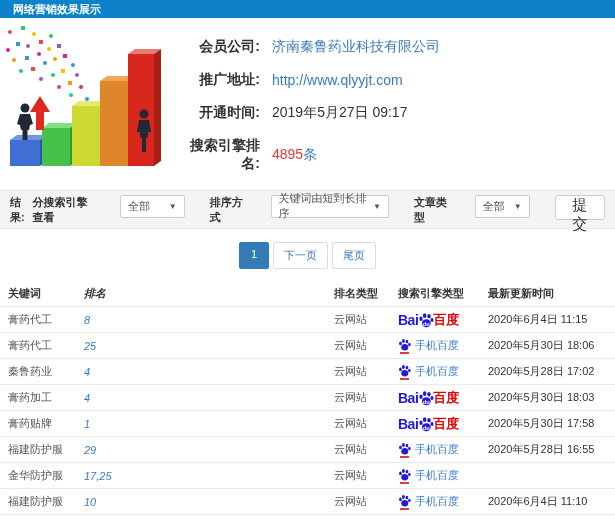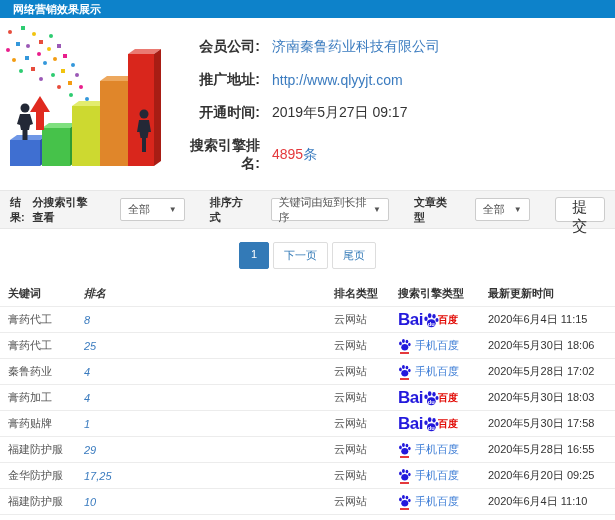"分搜索引擎查看" .filter-controls { align-items: center -> flex-start }
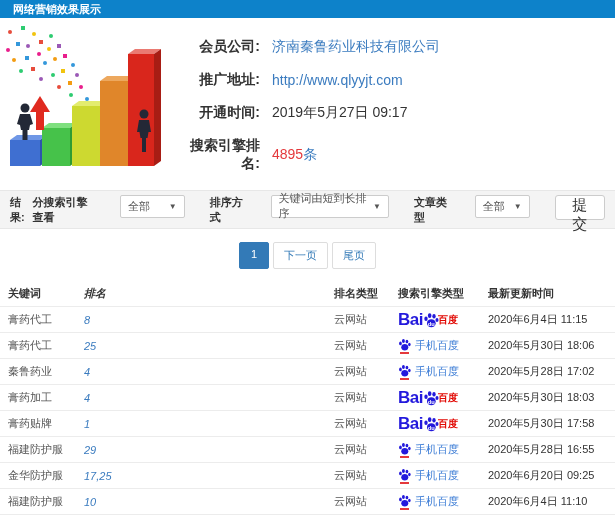"Bai" .bd-bai { font-size: 17px -> 14px }
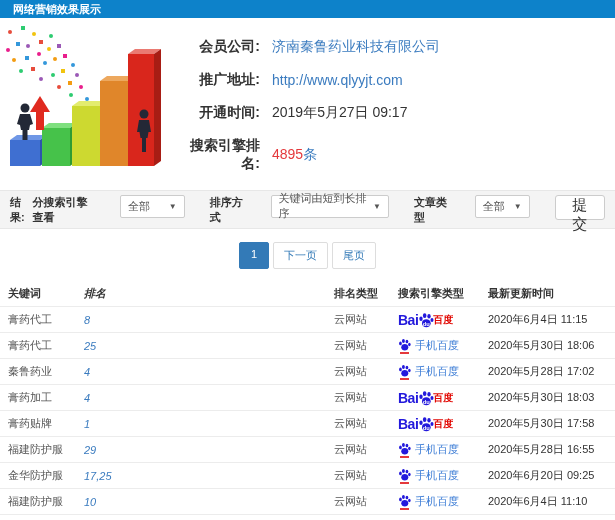"百度" .bd-cn { font-size: 10px -> 13px }
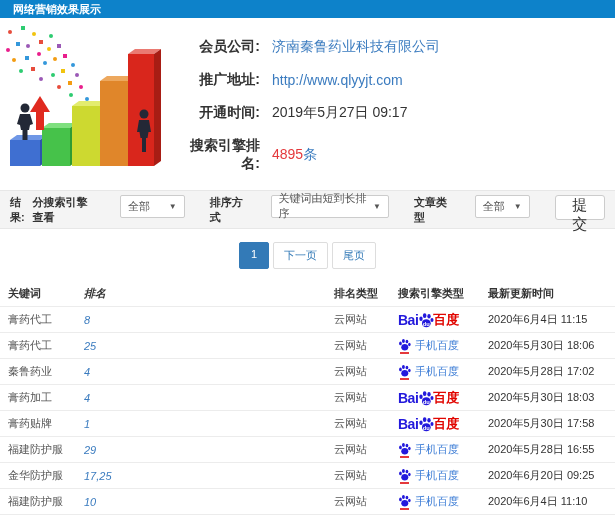"2020年6月20日 09:25" span.c5 { html: <span>2020年6月20日 09:25</span> -> none }
